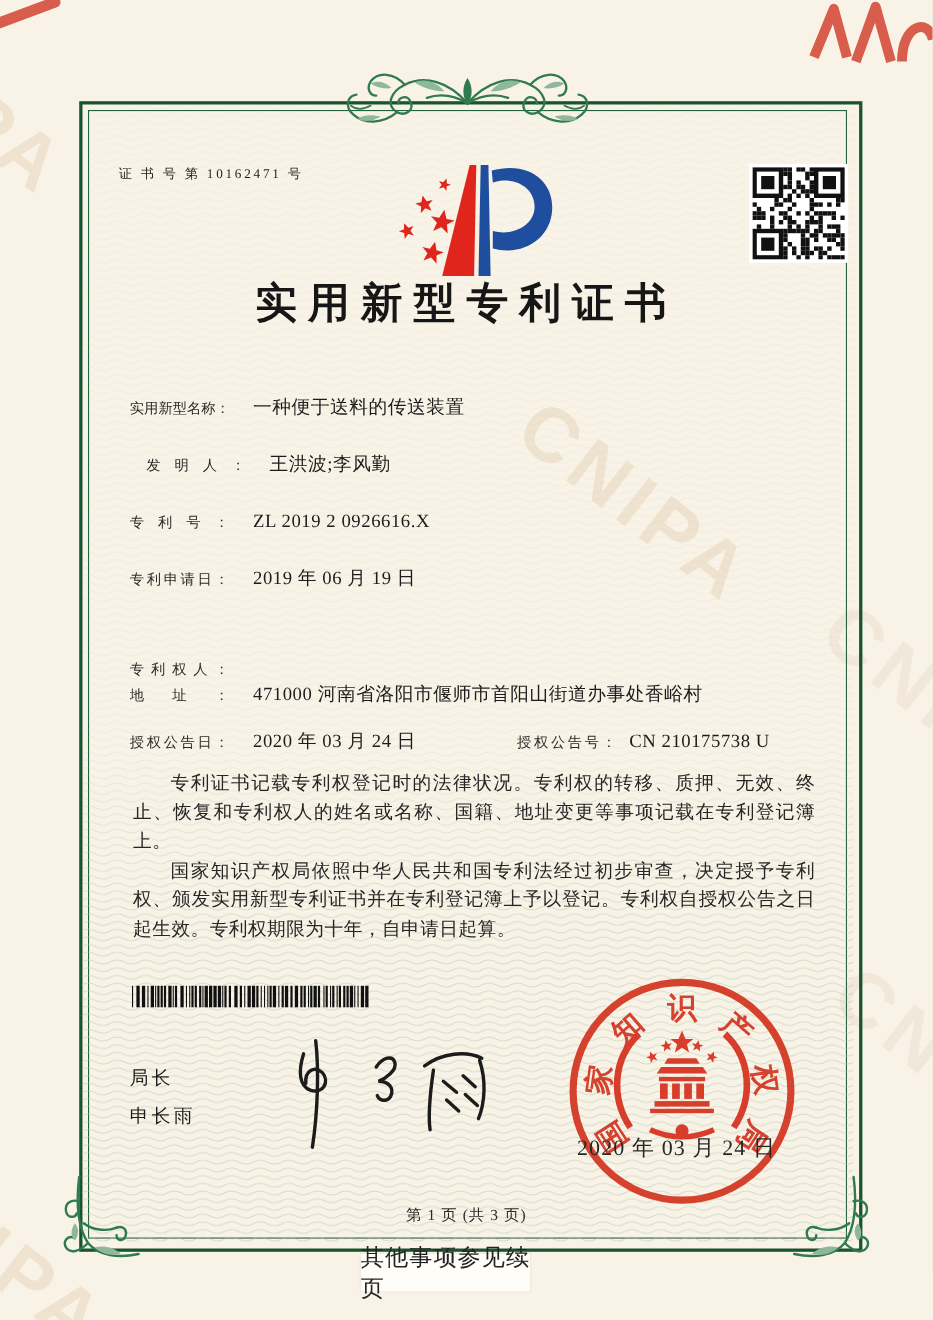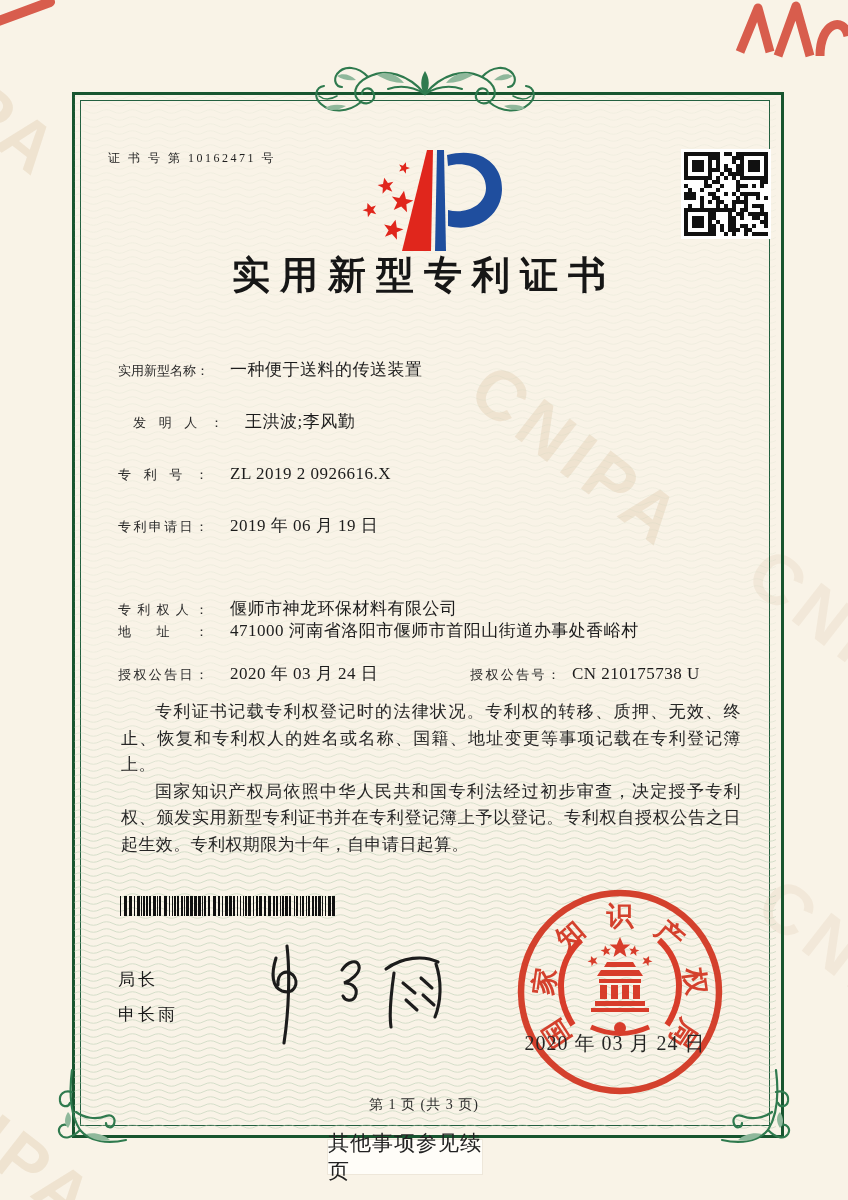"偃师市神龙环保材料有限公司" span.fvalue { html: <span>偃师市神龙环保材料有限公司</span> -> none }
